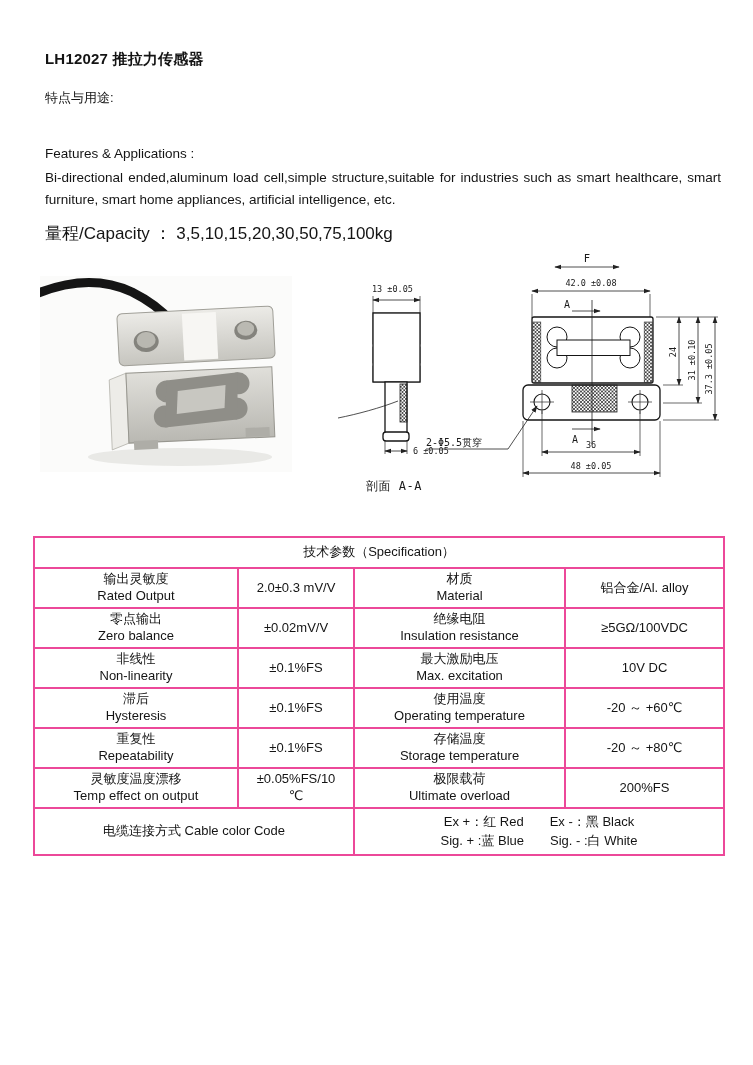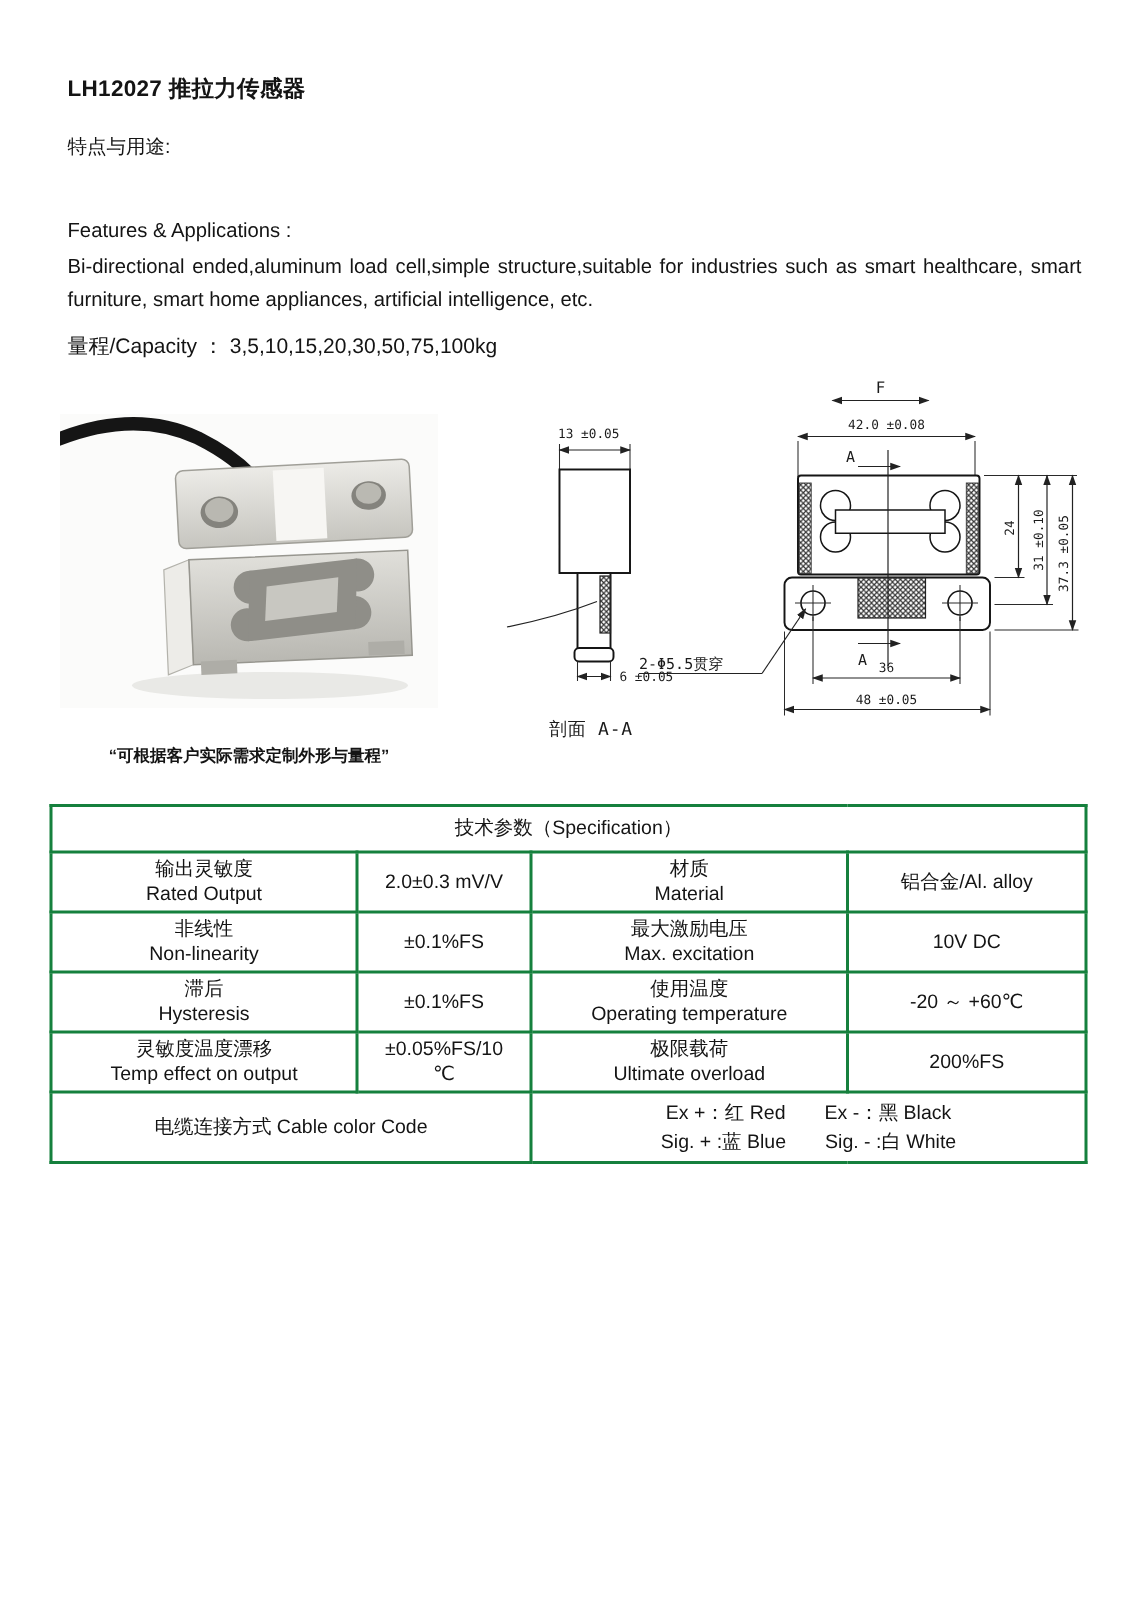"量程/Capacity ：" .capacity { font-size: 14px -> 17px }
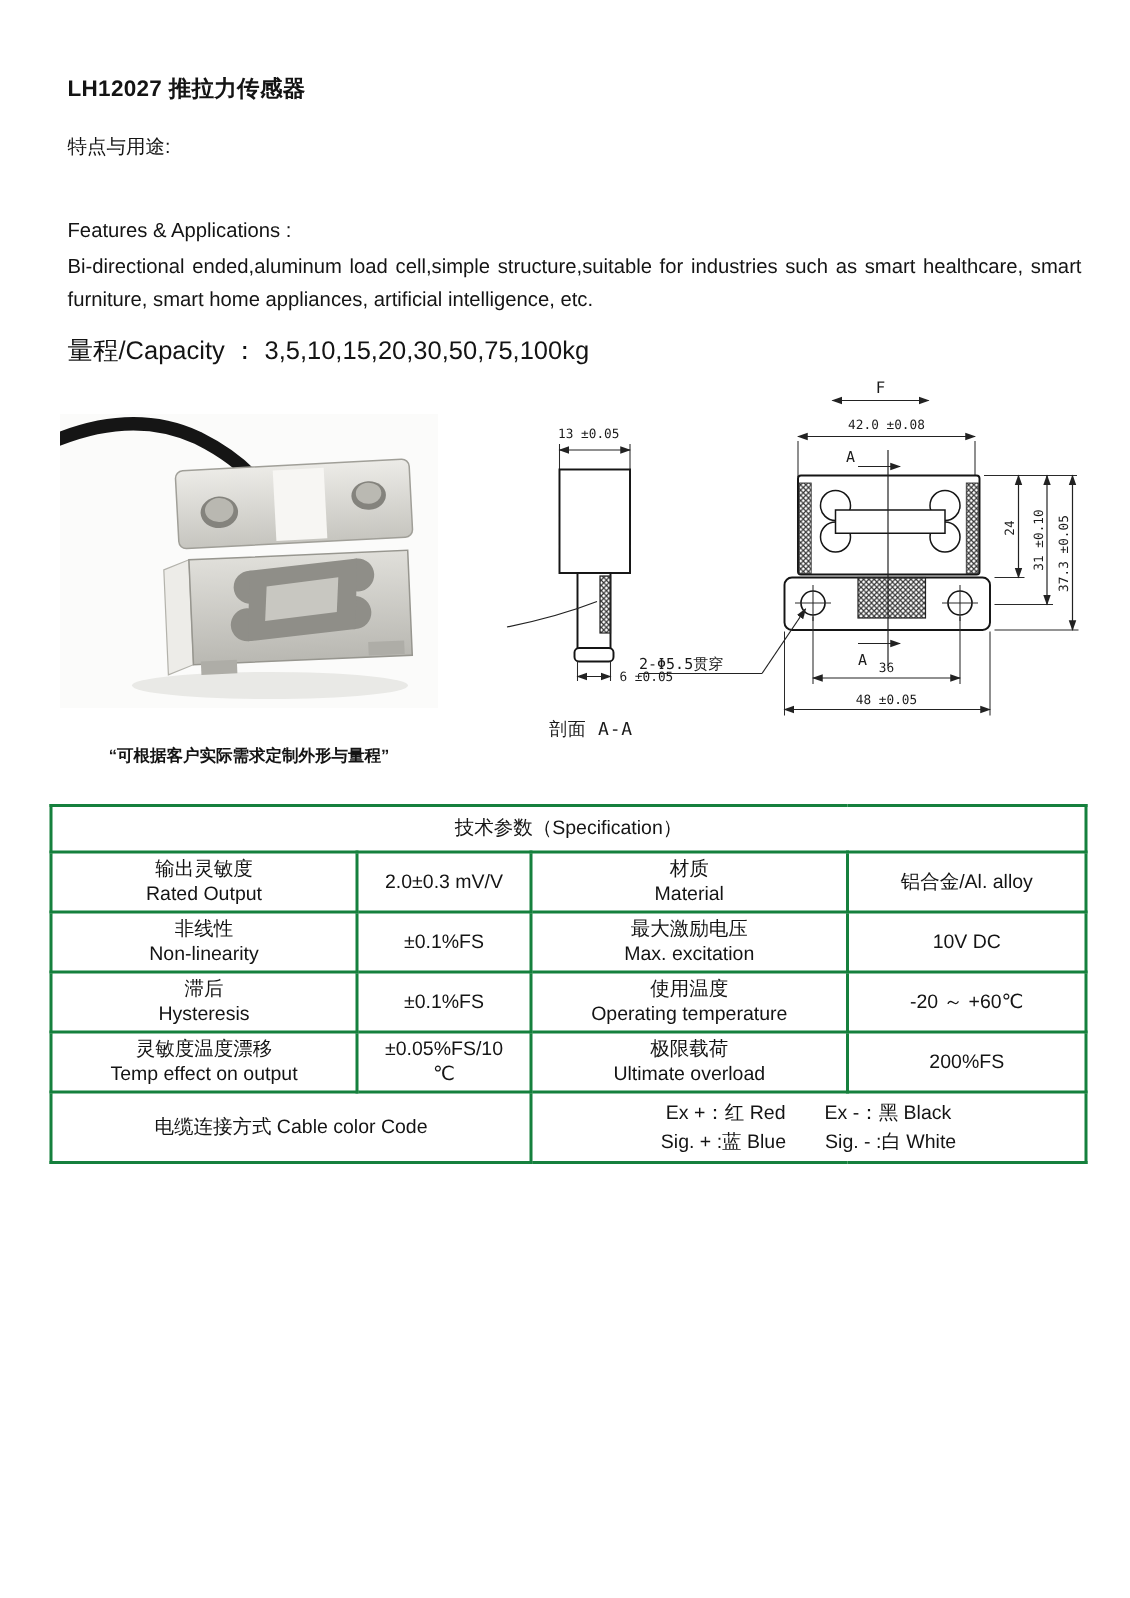"“可根据客户实际需求定制外形与量程”" div.abs { html: <div>“可根据客户实际需求定制外形与量程”</div> -> none }
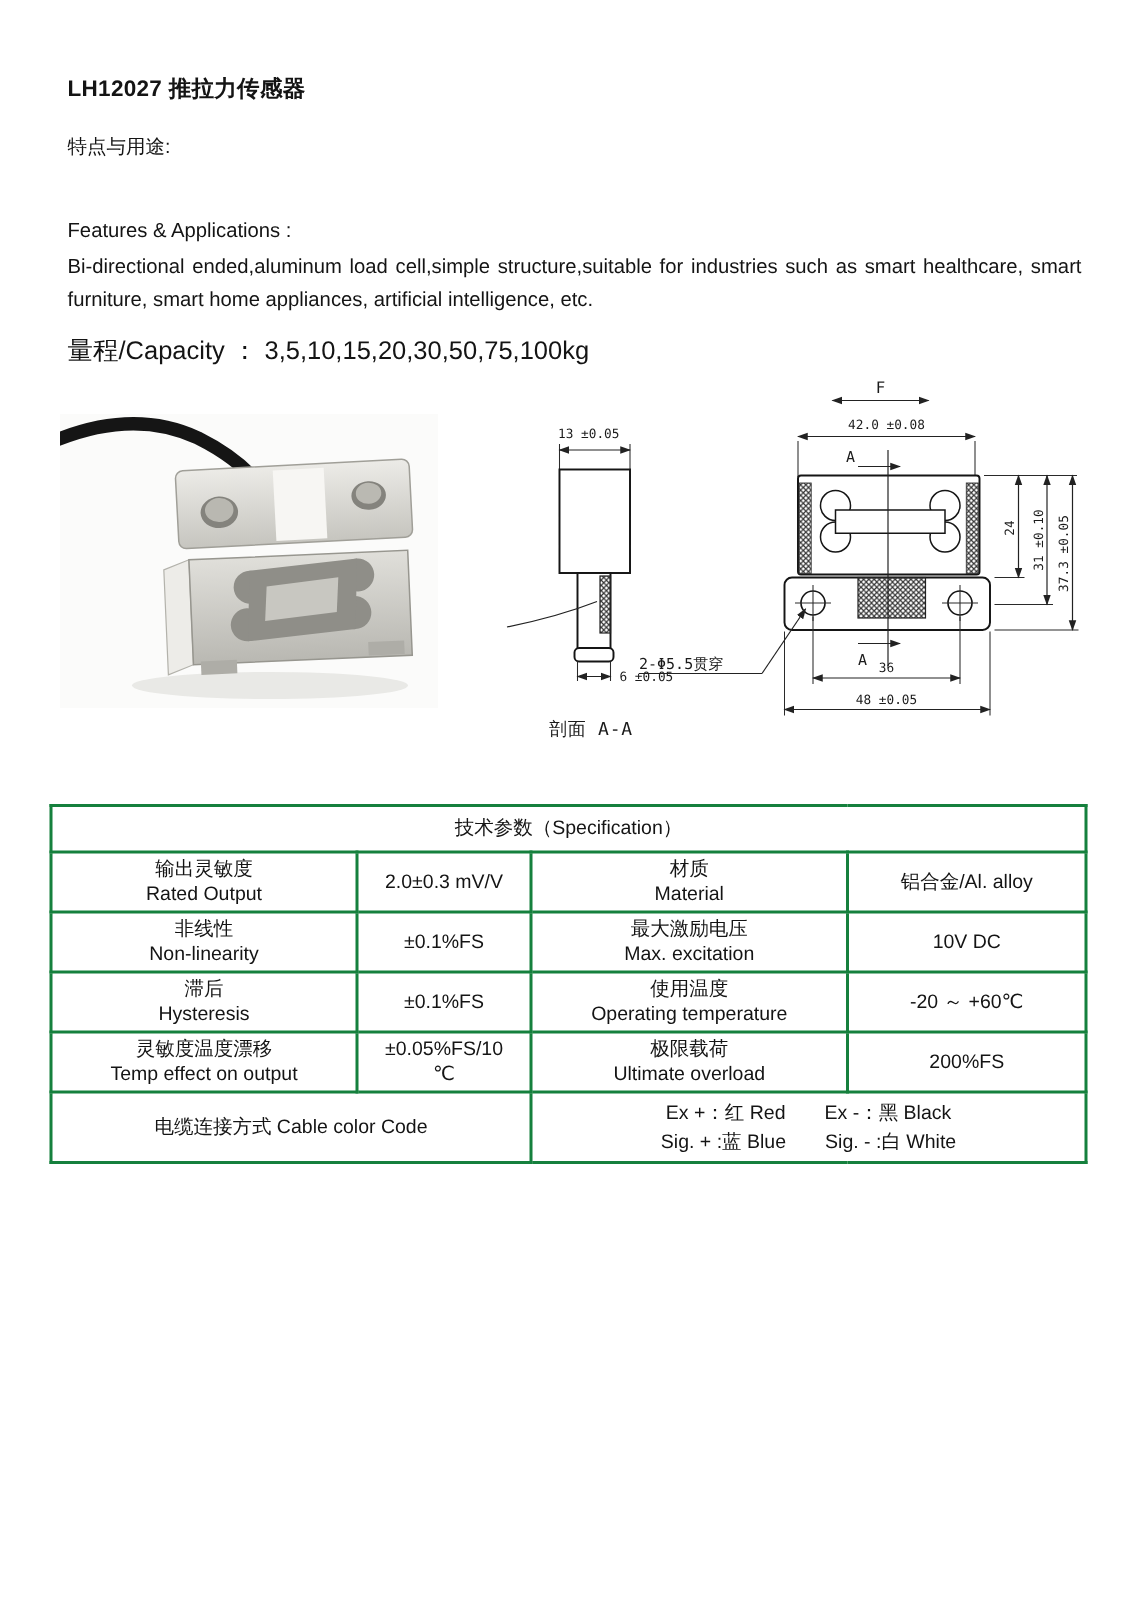"技术参数（Specification）" table.spec td { border: 2px solid #15803d -> 2px solid #ec4899 }
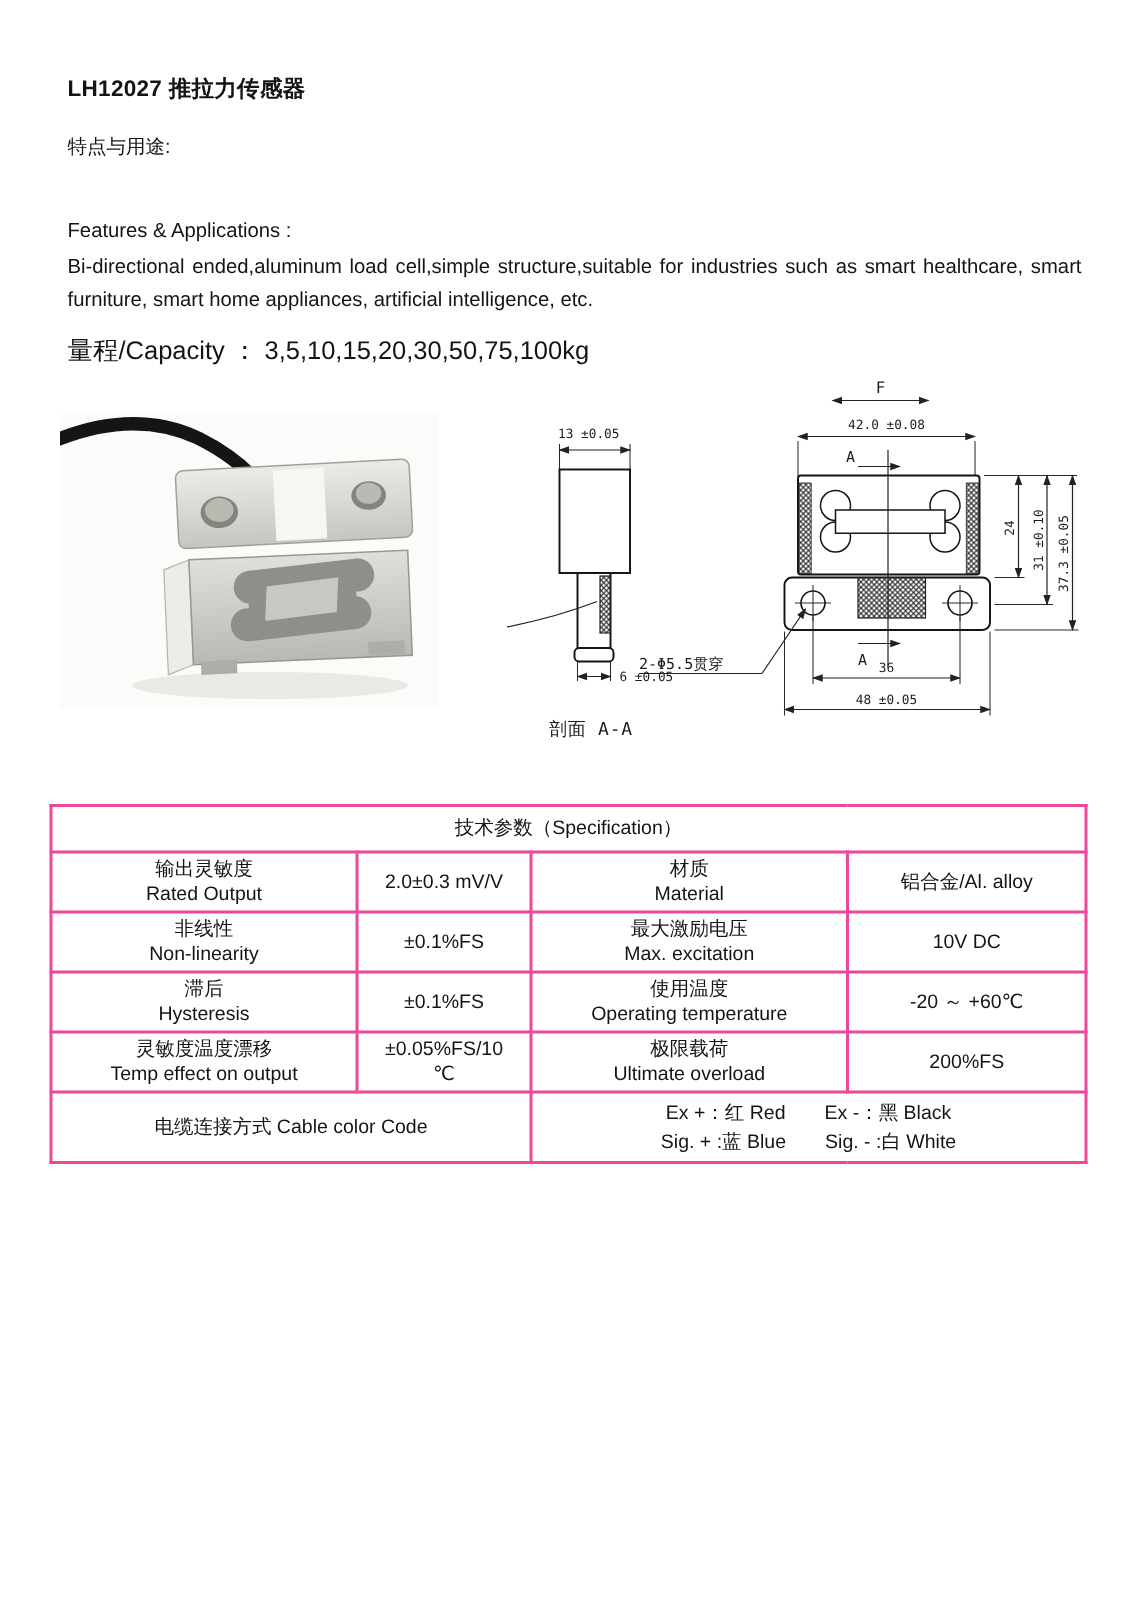"零点输出" tr.trow { html: none -> <tr> <td> <div>零点输出</div> <div>Zero balance</div> </td> <td> <div>±0.02mV/V</div> </td> <td> <div>绝缘电阻</div> <div>Insulation resistance</div> </td> <td> <div>≥5GΩ/100VDC</div> </td> </tr> }
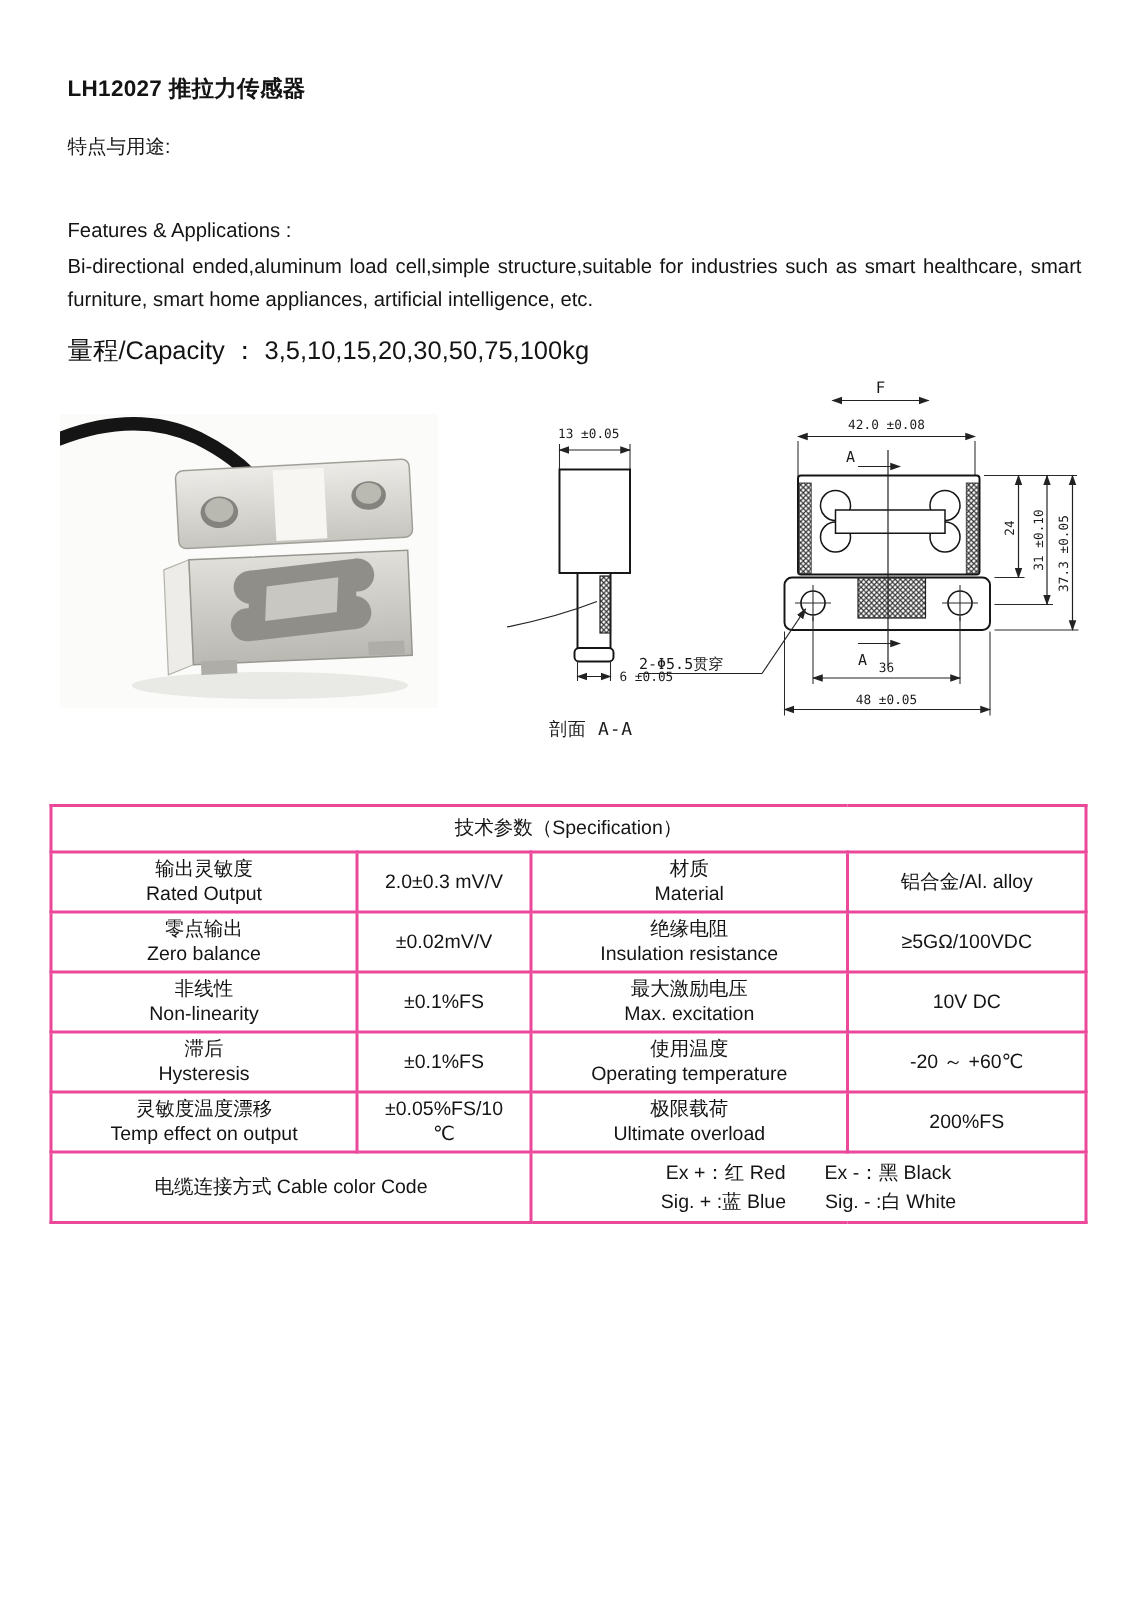"重复性" tr.trow { html: none -> <tr> <td> <div>重复性</div> <div>Repeatability</div> </td> <td> <div>±0.1%FS</div> </td> <td> <div>存储温度</div> <div>Storage temperature</div> </td> <td> <div>-20 ～ +80℃</div> </td> </tr> }
